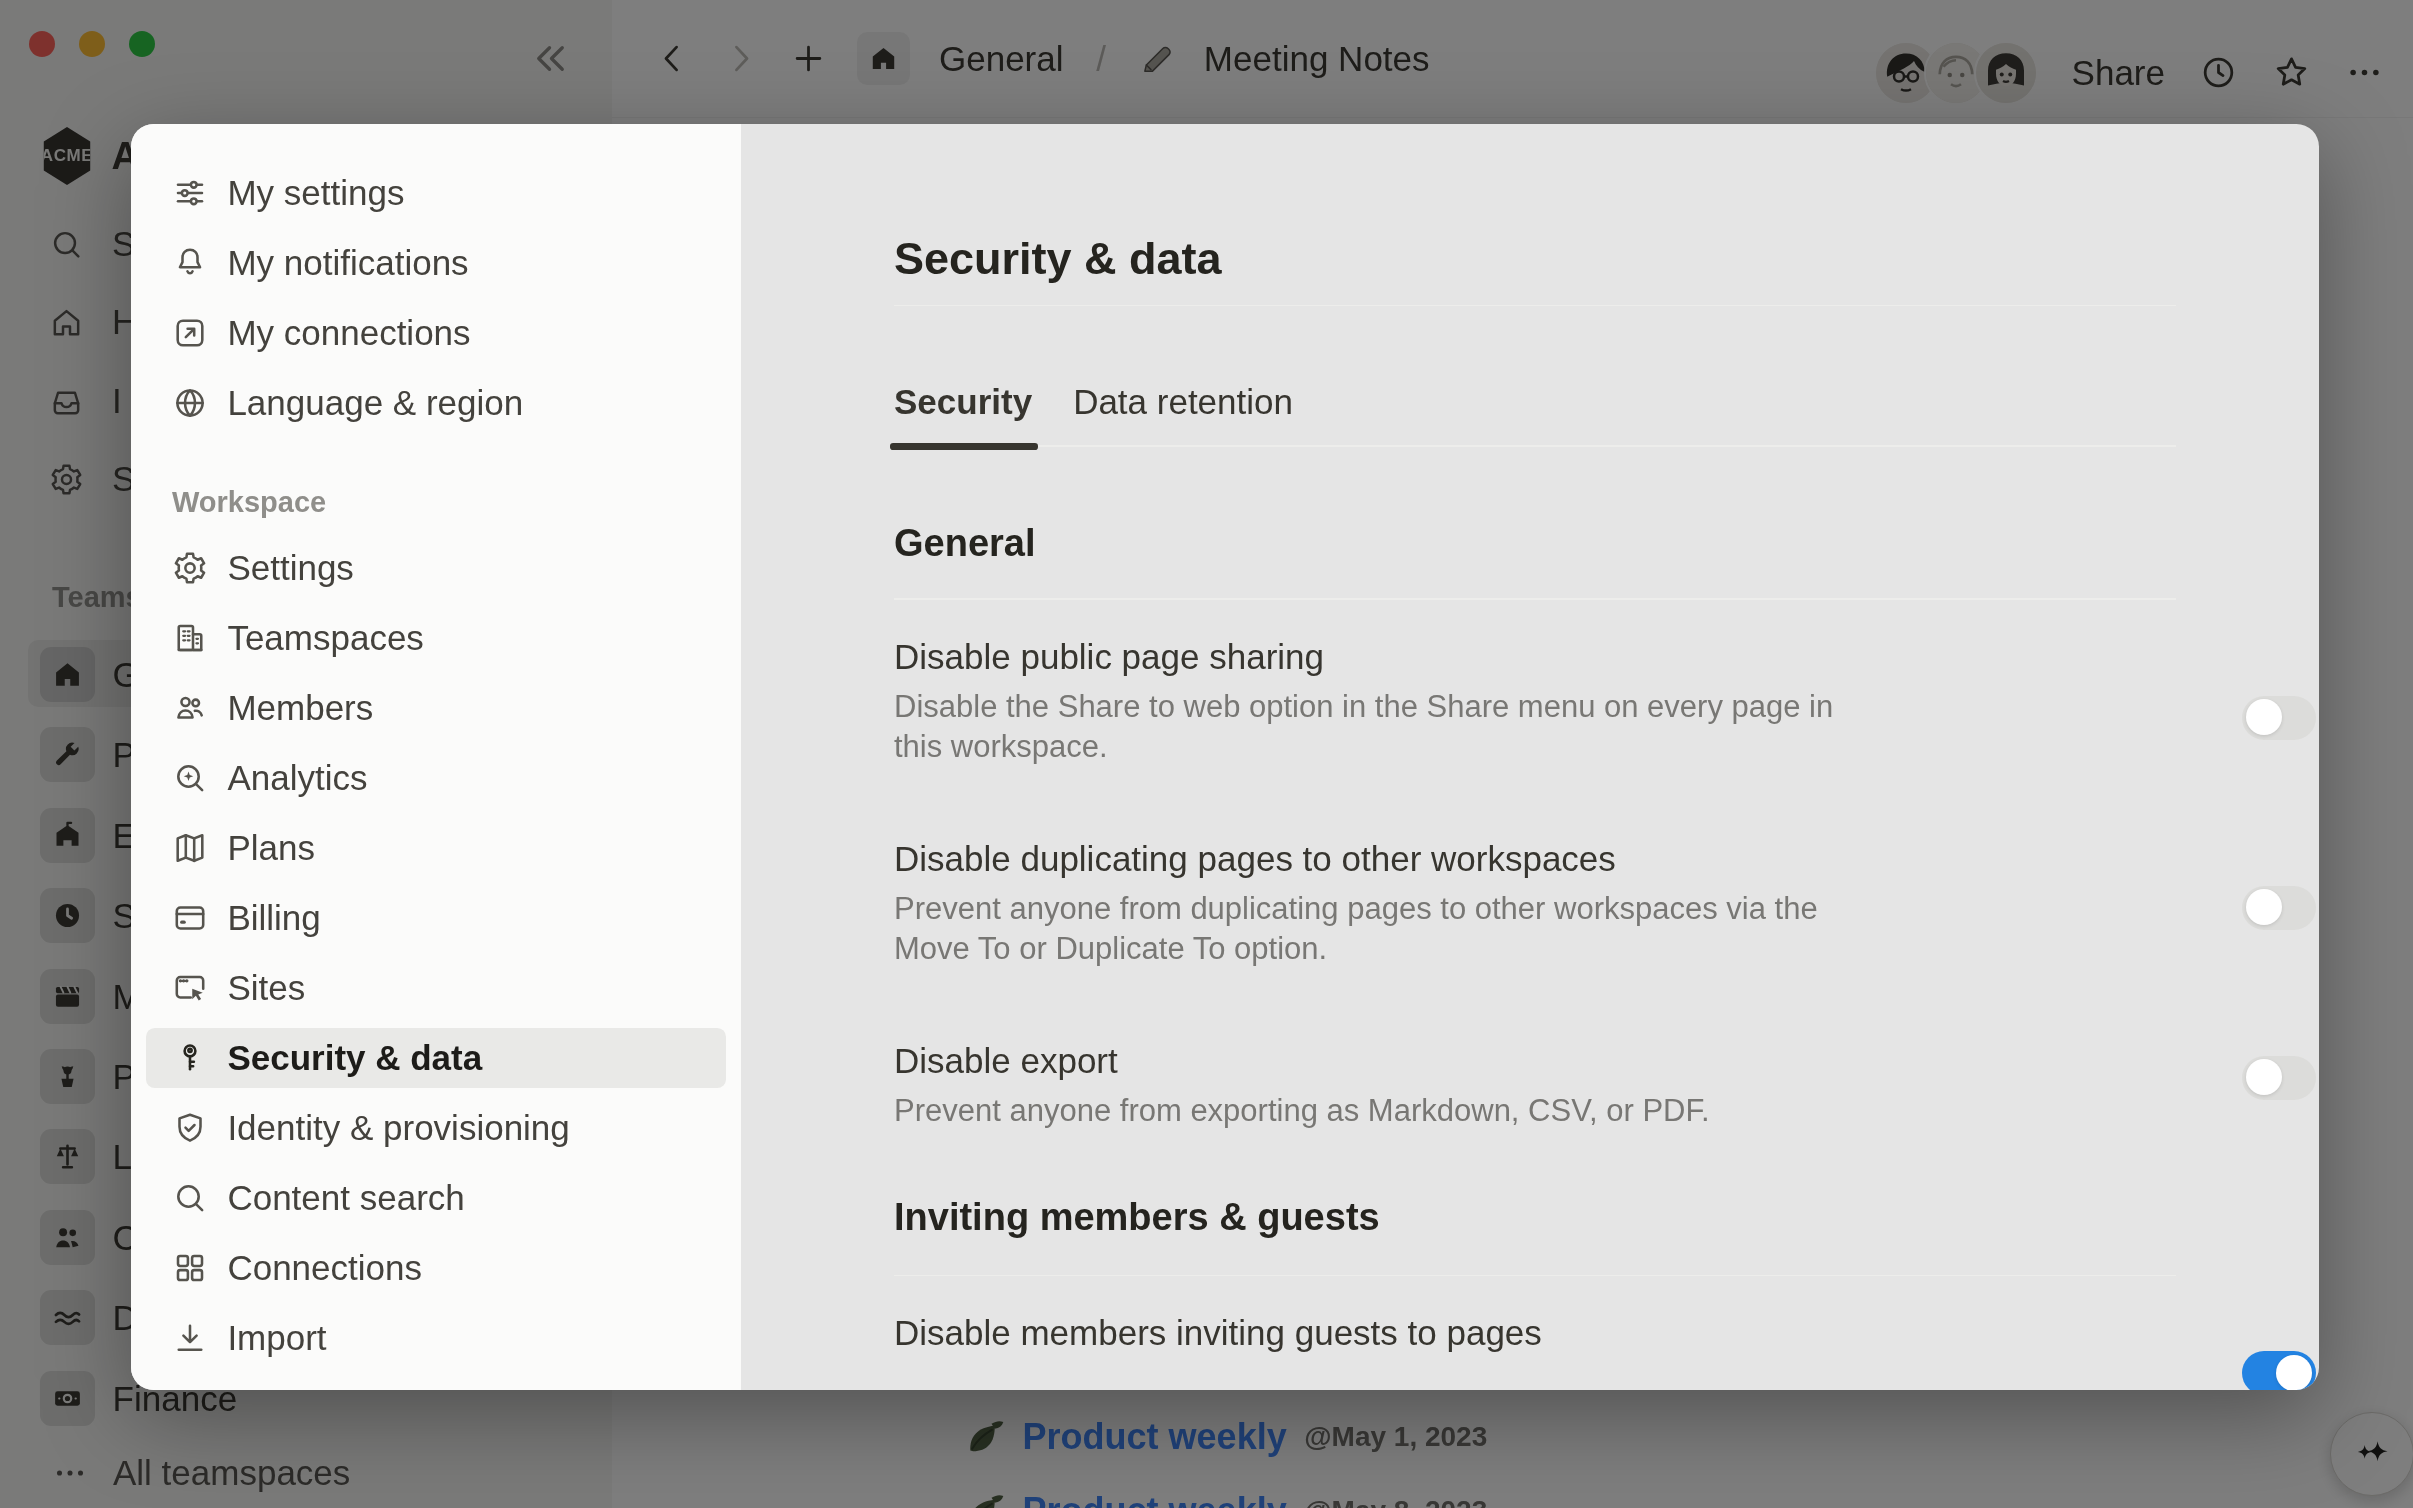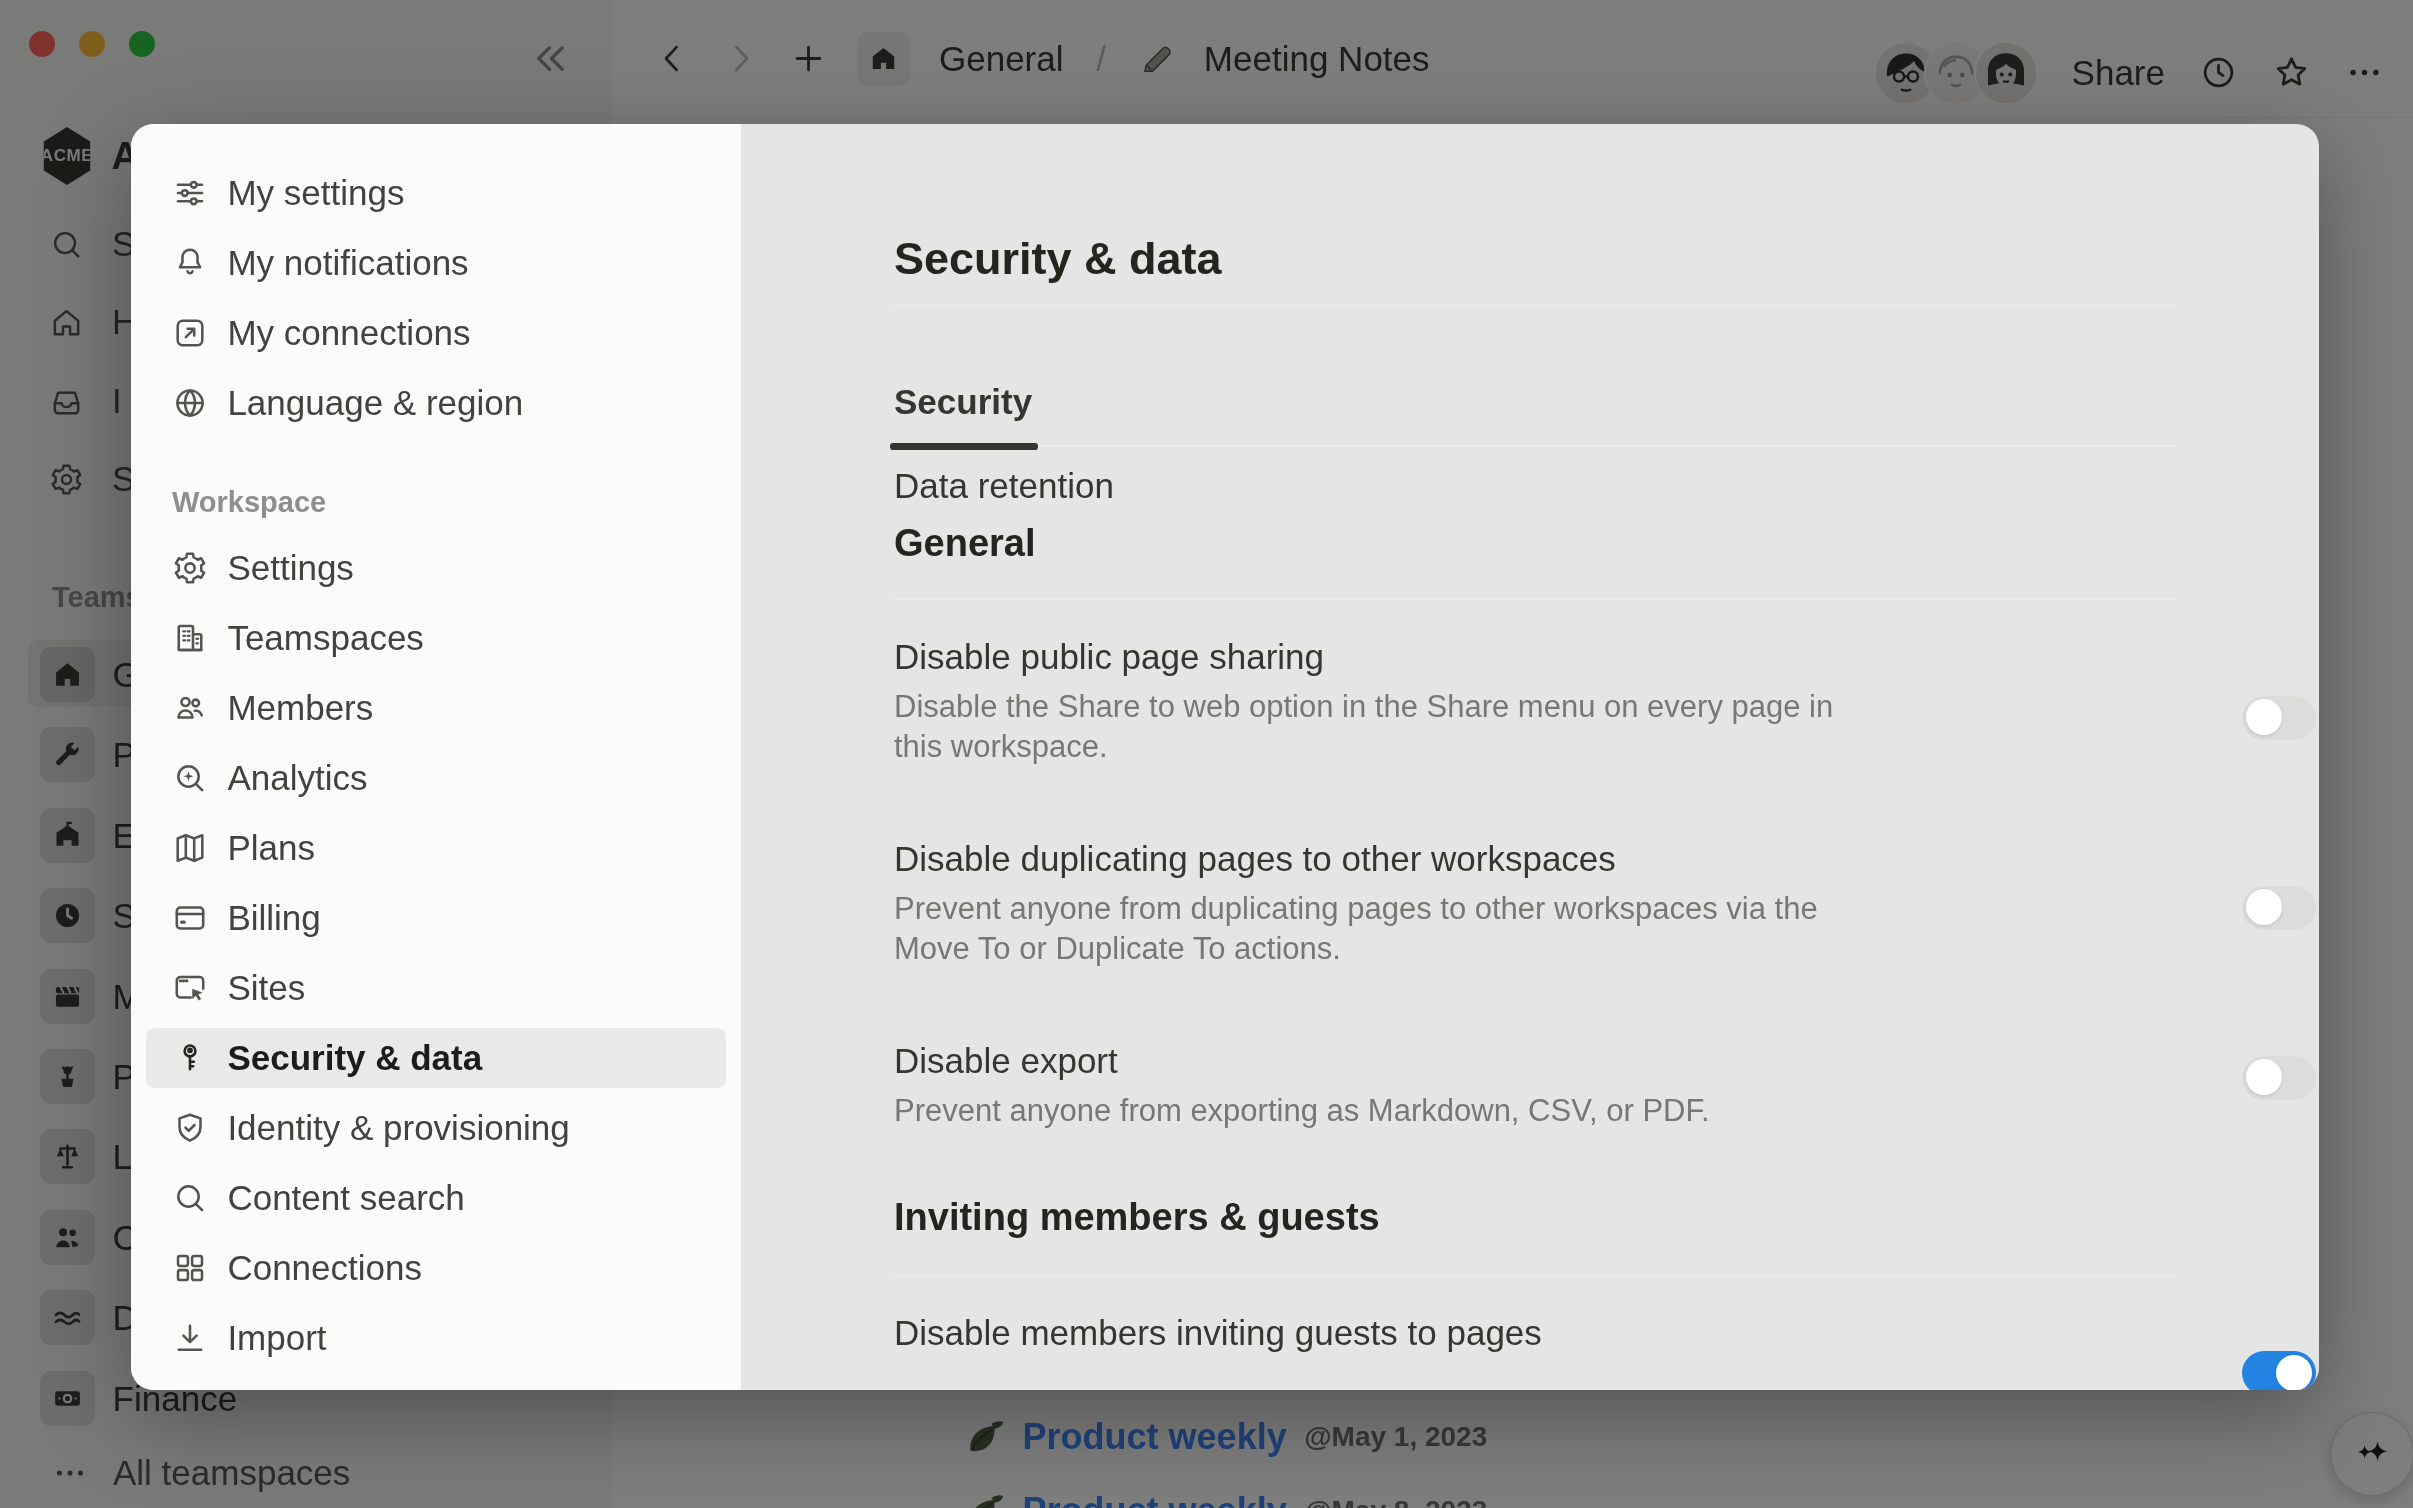"Security" #tabs { flex-direction: column -> none }
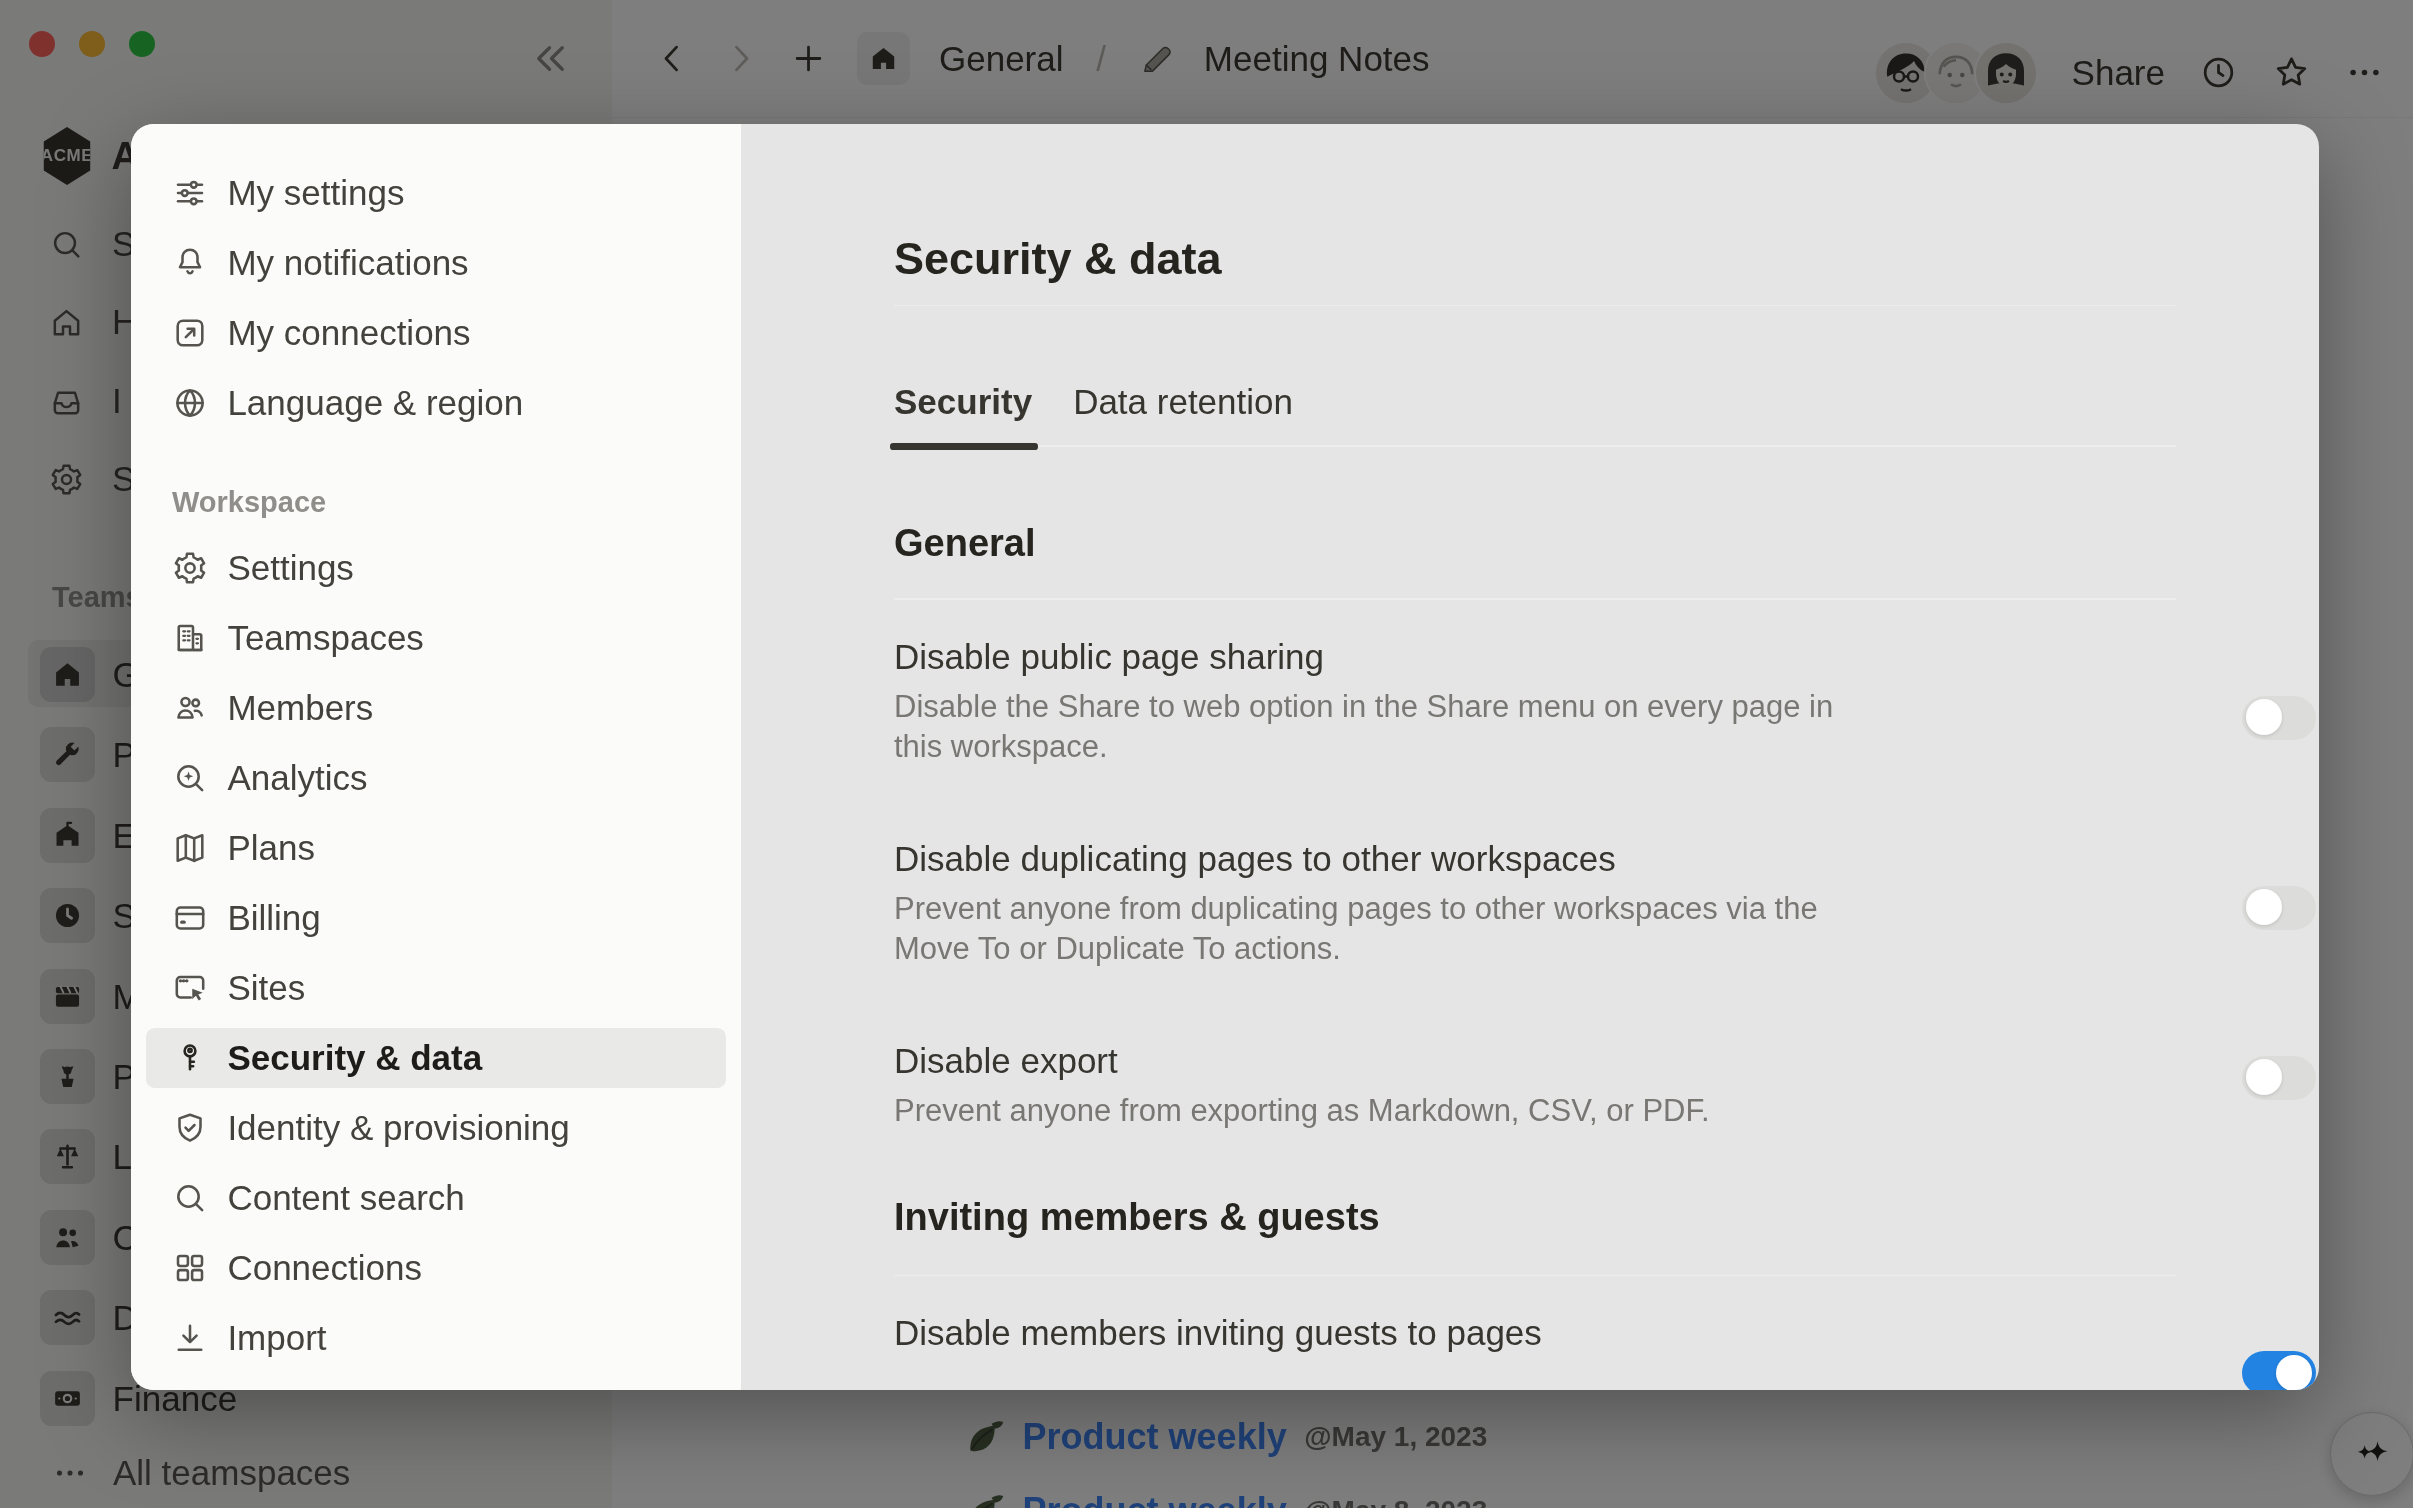"Prevent anyone from duplicating pages" div.rd { text: actions -> option }
